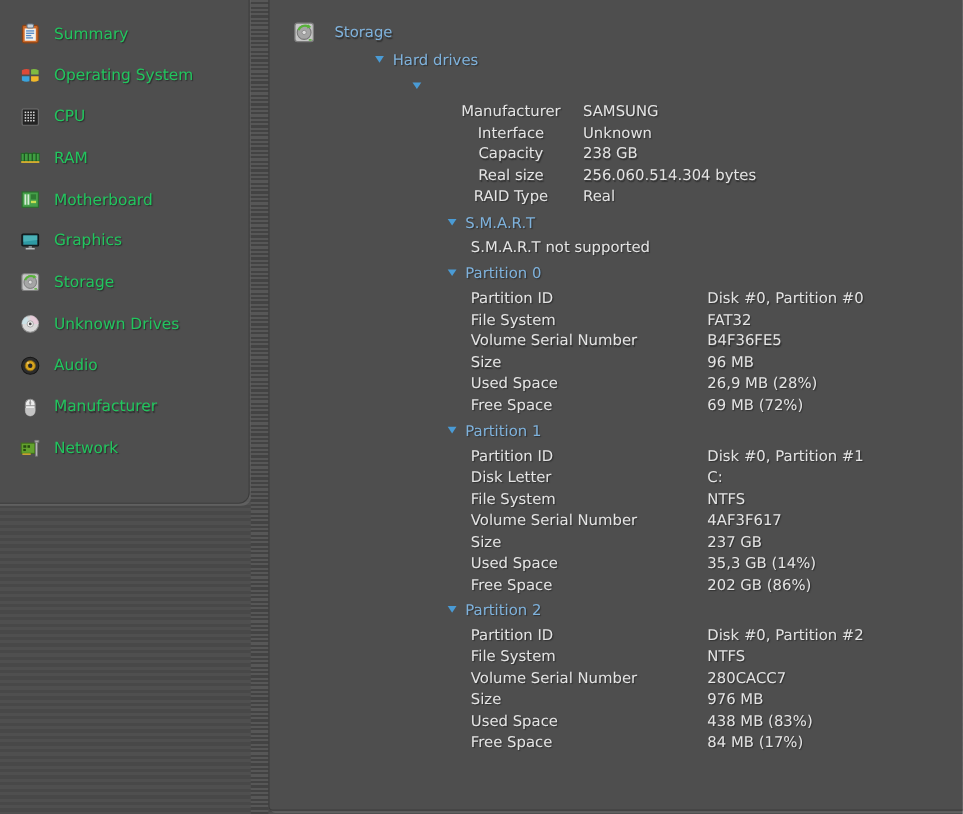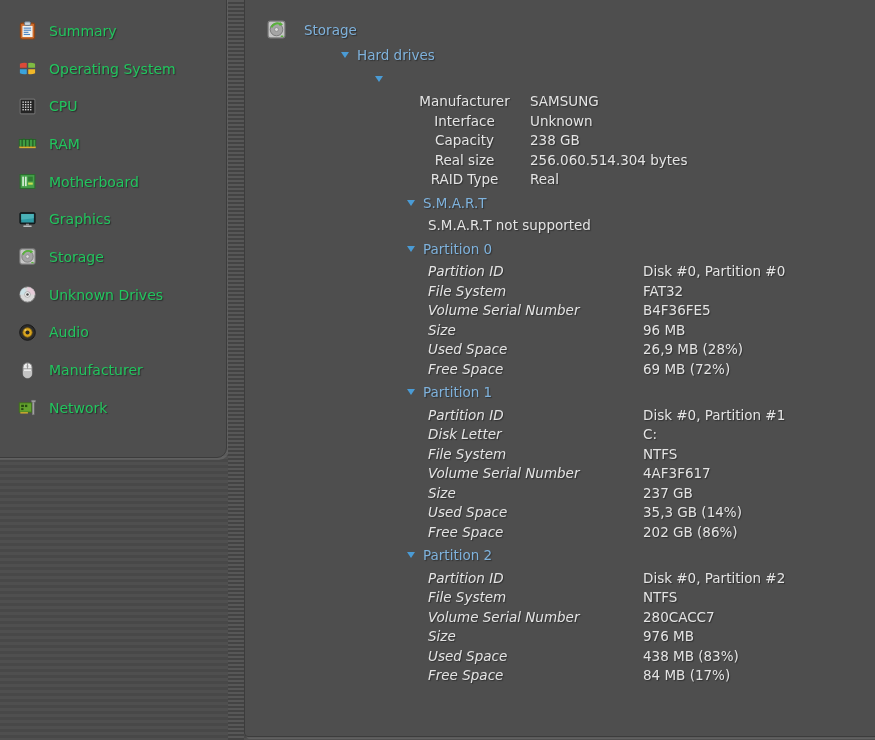"Partition ID" .kv2 .k { font-style: italic -> none }
